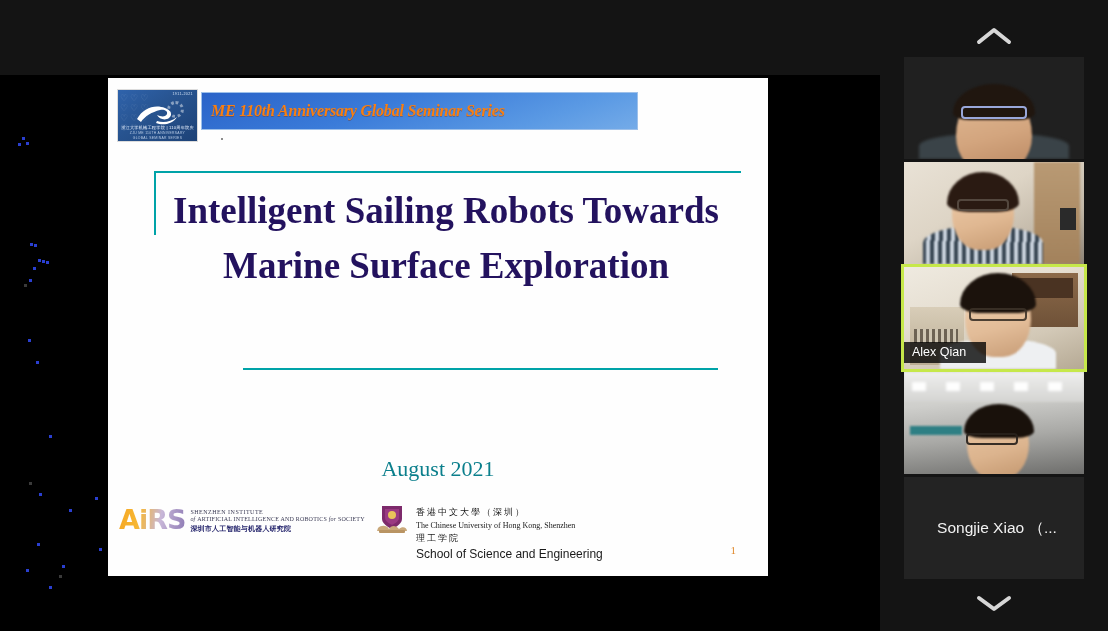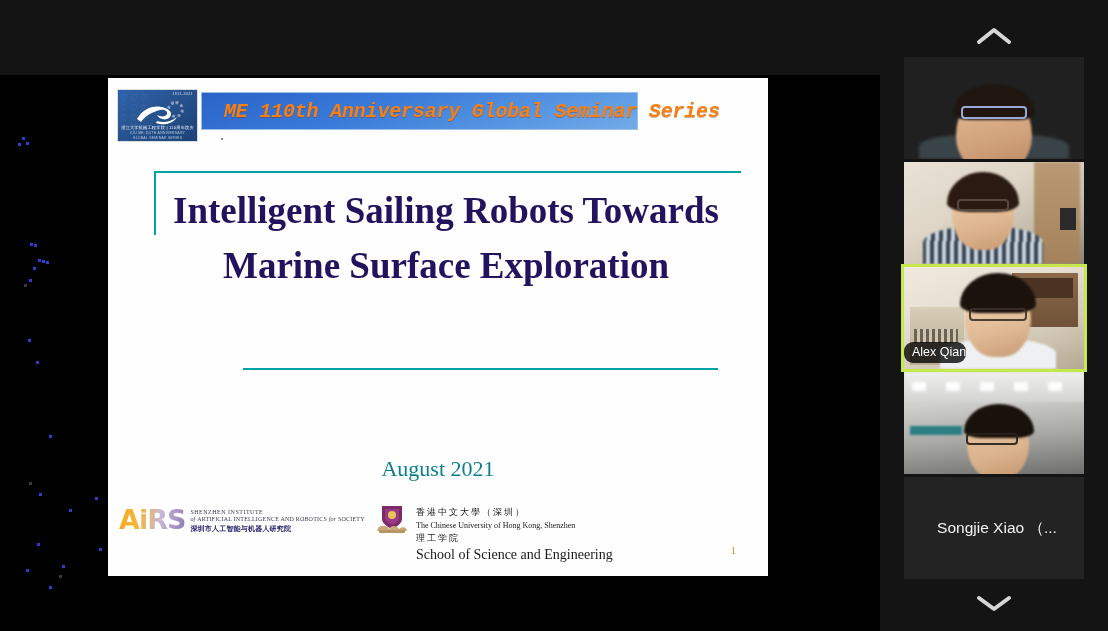"ME 110th Anniversary Global Seminar" .banner-text { font-family: Liberation Mono, monospace -> Liberation Serif, serif; font-size: 20px -> 16px; margin-left: 22px -> 9px }
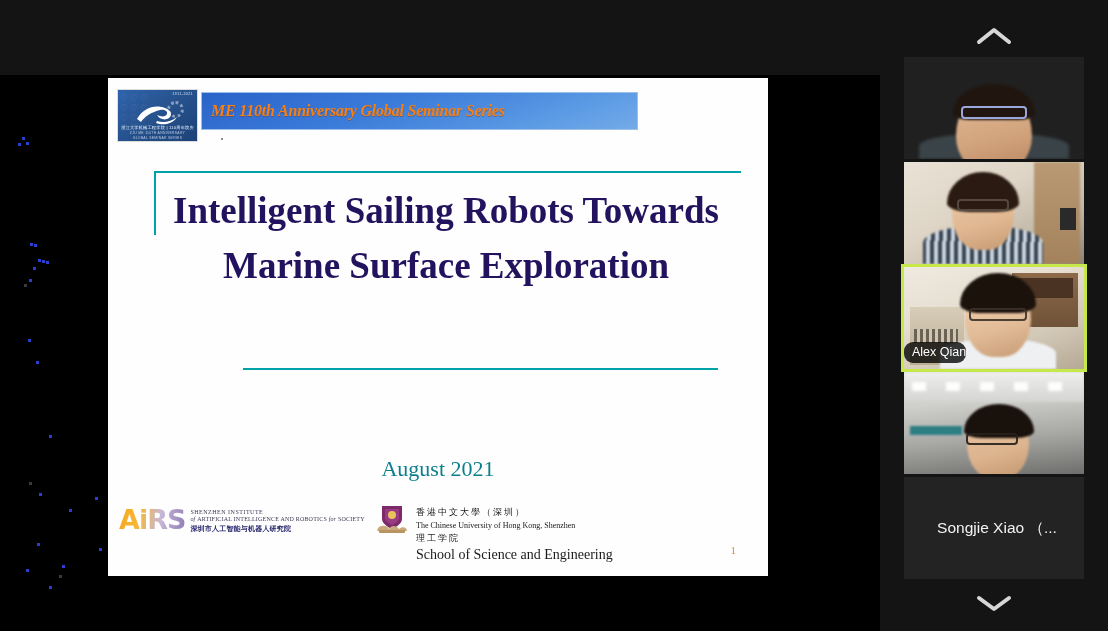"Alex Qian" .tile .name { border-radius: 9px -> none; padding: 3px 0 4px 8px -> 3px 20px 4px 8px }
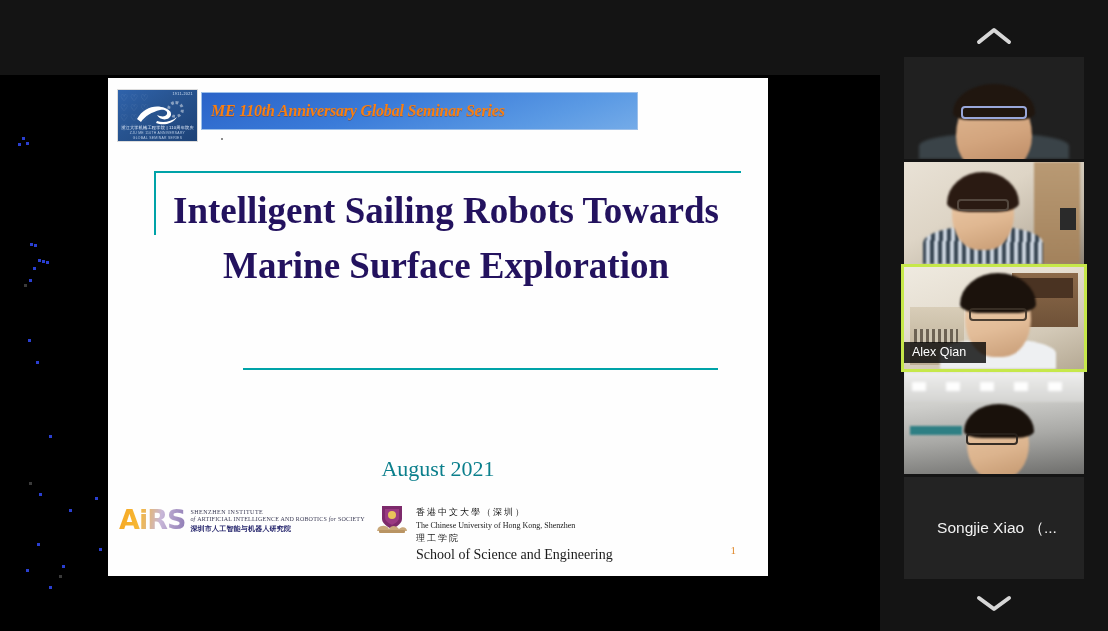"School of Science and Engineering" .cuhk-right .en { font-family: Liberation Serif, serif -> Liberation Sans, sans-serif; font-size: 14px -> 12px }
